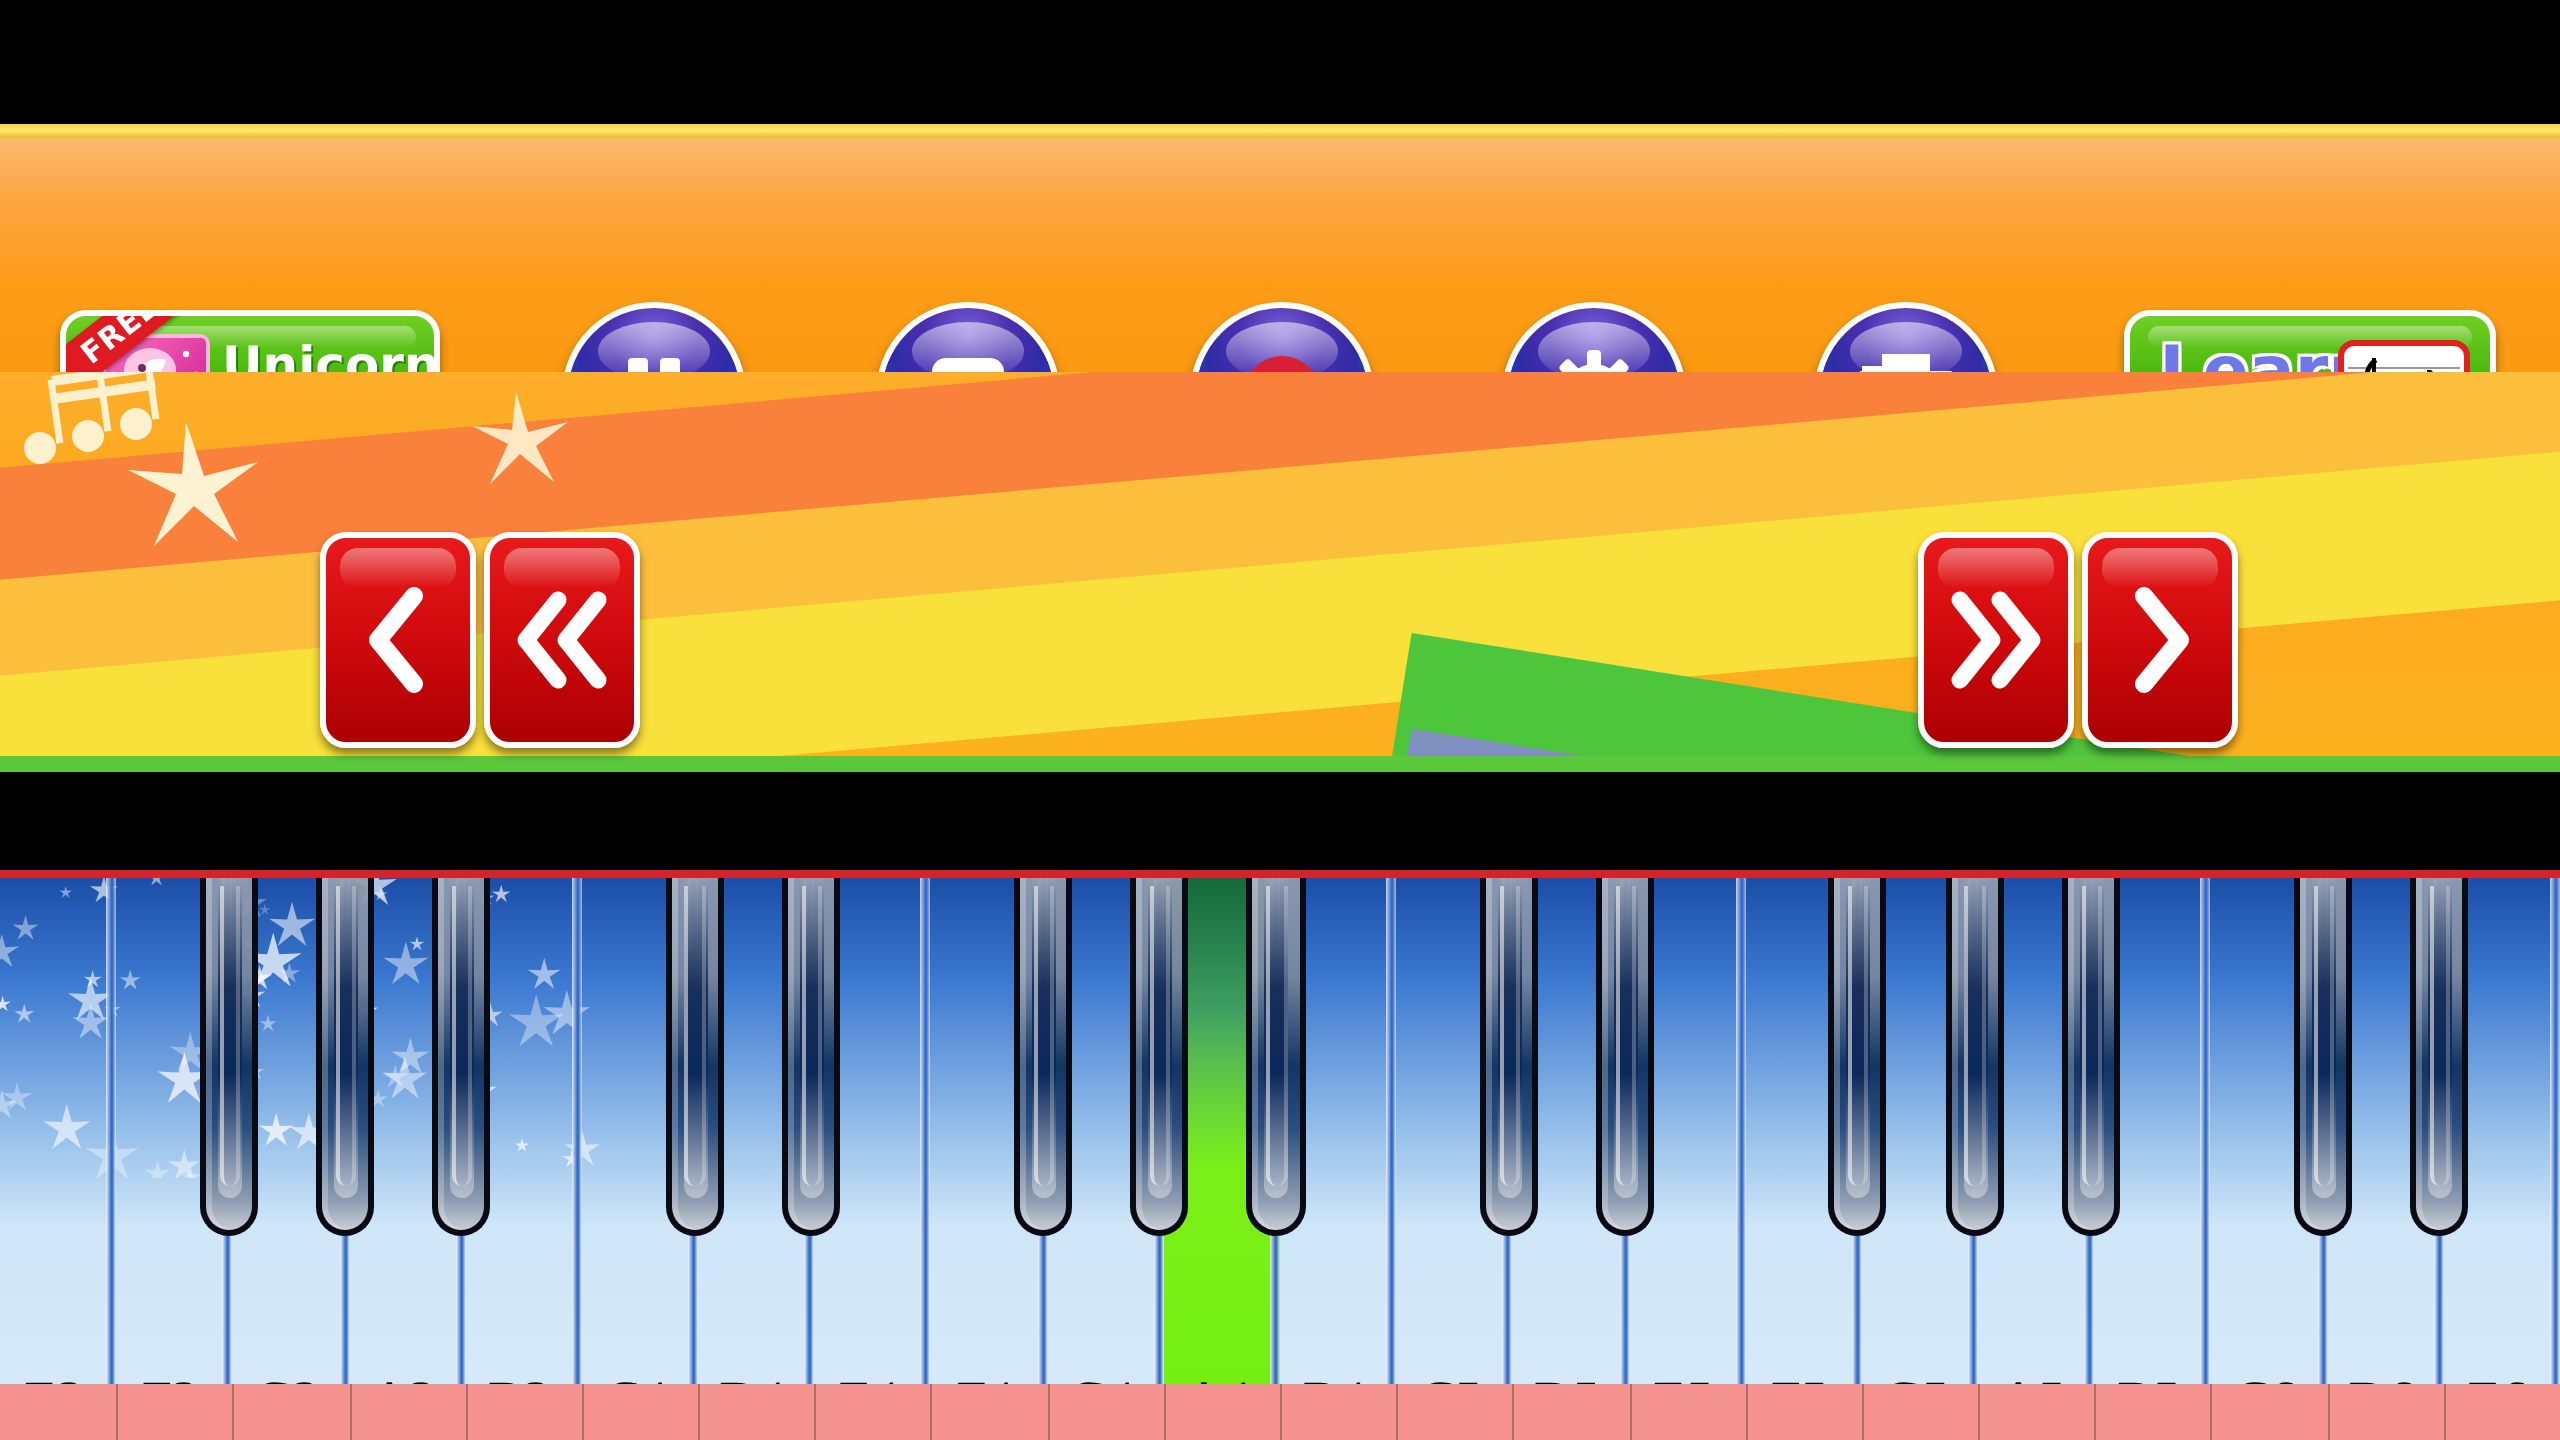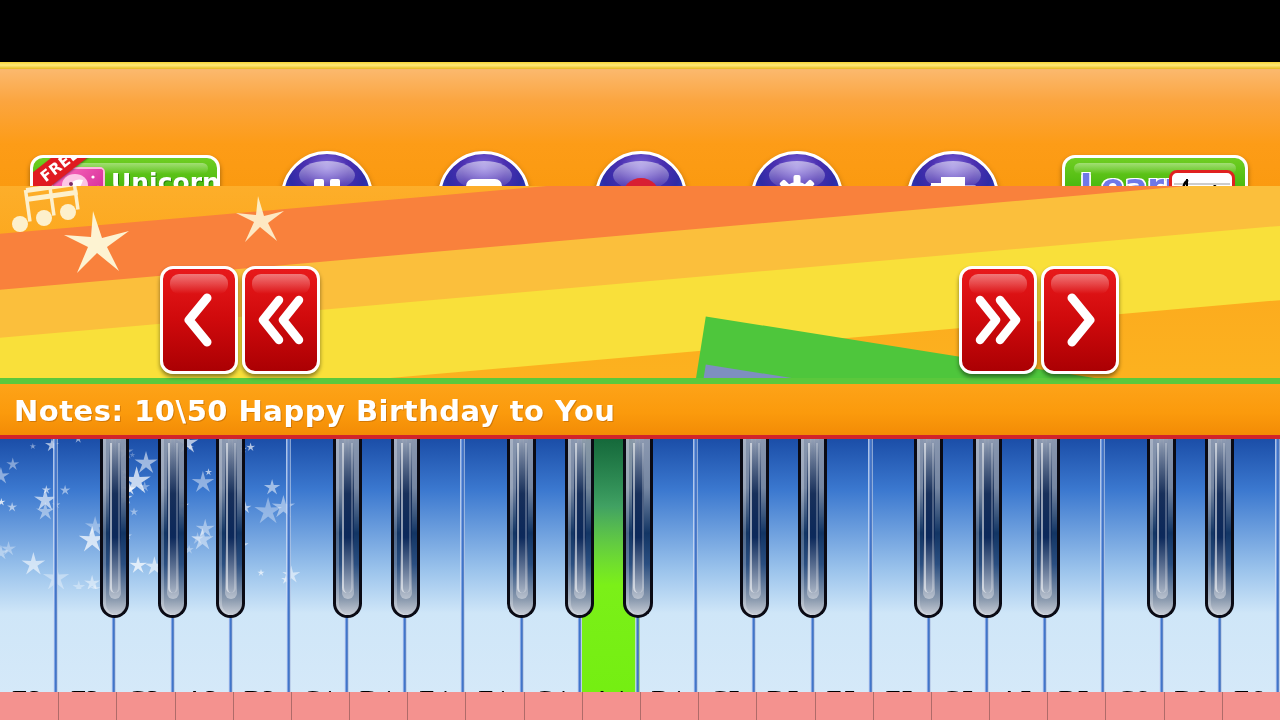"Notes: 10\50 Happy Birthday to" div.notesbar { html: <div> <div>Notes: 10\50 Happy Birthday to You</div> </div> -> none }
